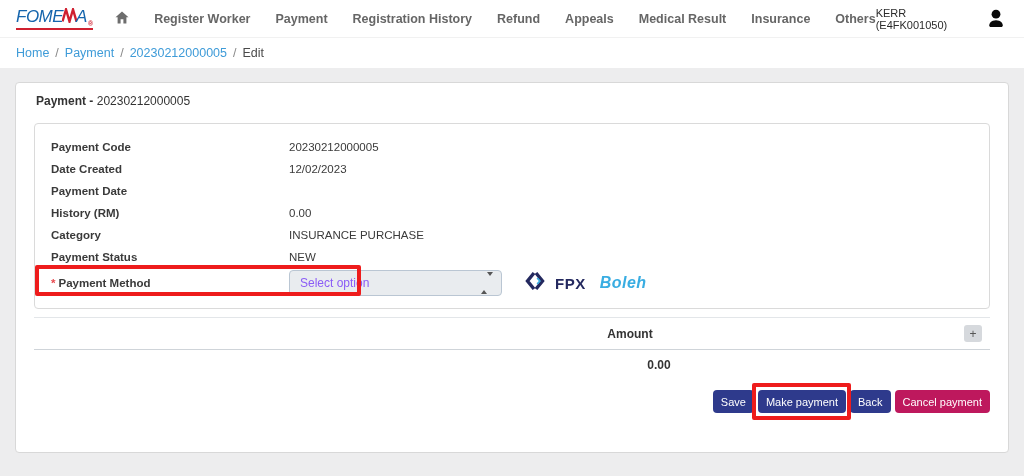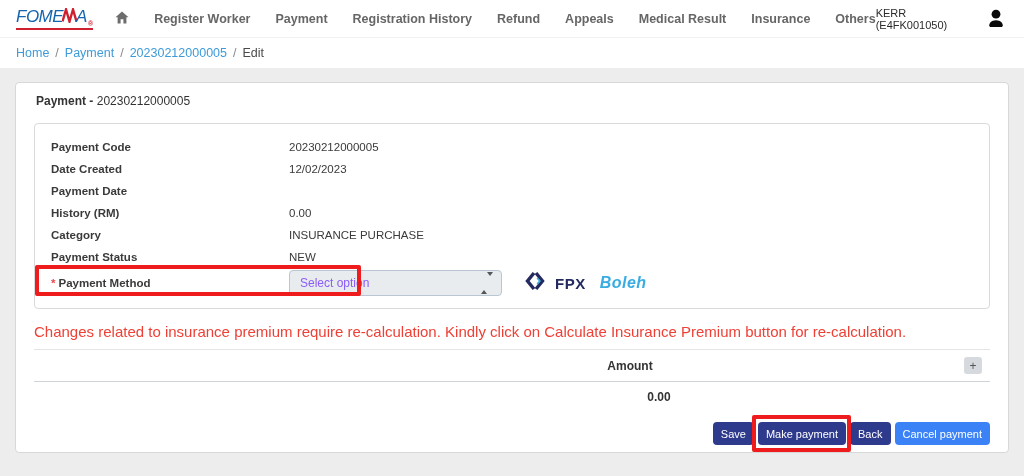"Changes related to insurance premium" div.warning { html: <div>Changes related to insurance premium require re-calculation. Kindly click on Calculate Insurance Premium button for re-calculation.</div> -> none }
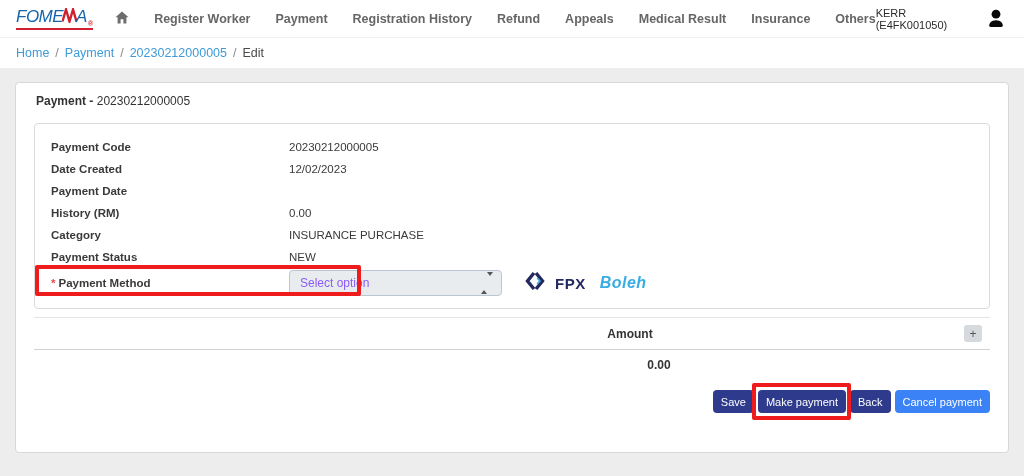"Cancel payment" .btn-danger { background: #3b82f6 -> #be185d }
